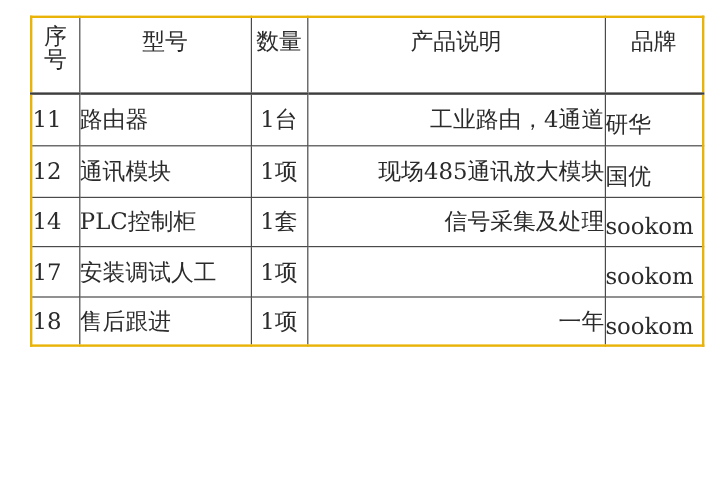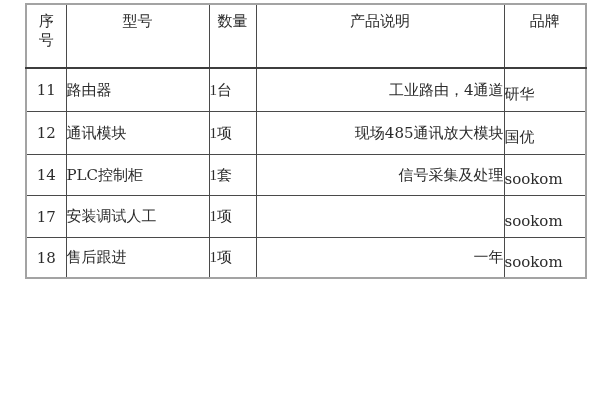"序号" table.spec { border: 2px solid #a3a3a3 -> 2px solid #eab308; font-size: 15px -> 19px; top: 3px -> 13px }
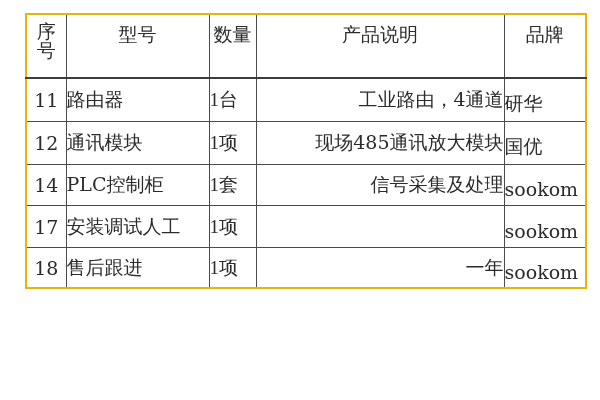"11" td.no { text-align: center -> left }
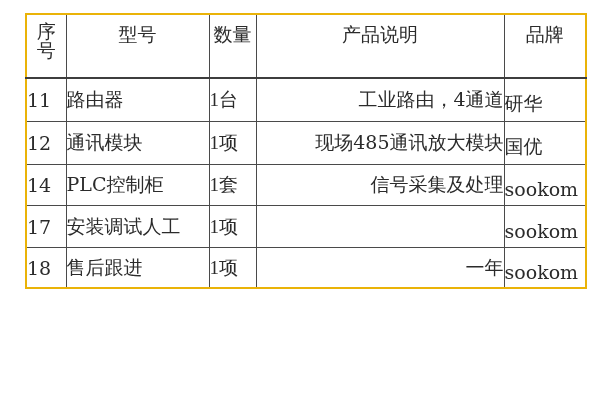"1台" td.qty { font-family: Liberation Serif, serif -> none; text-align: none -> center }
